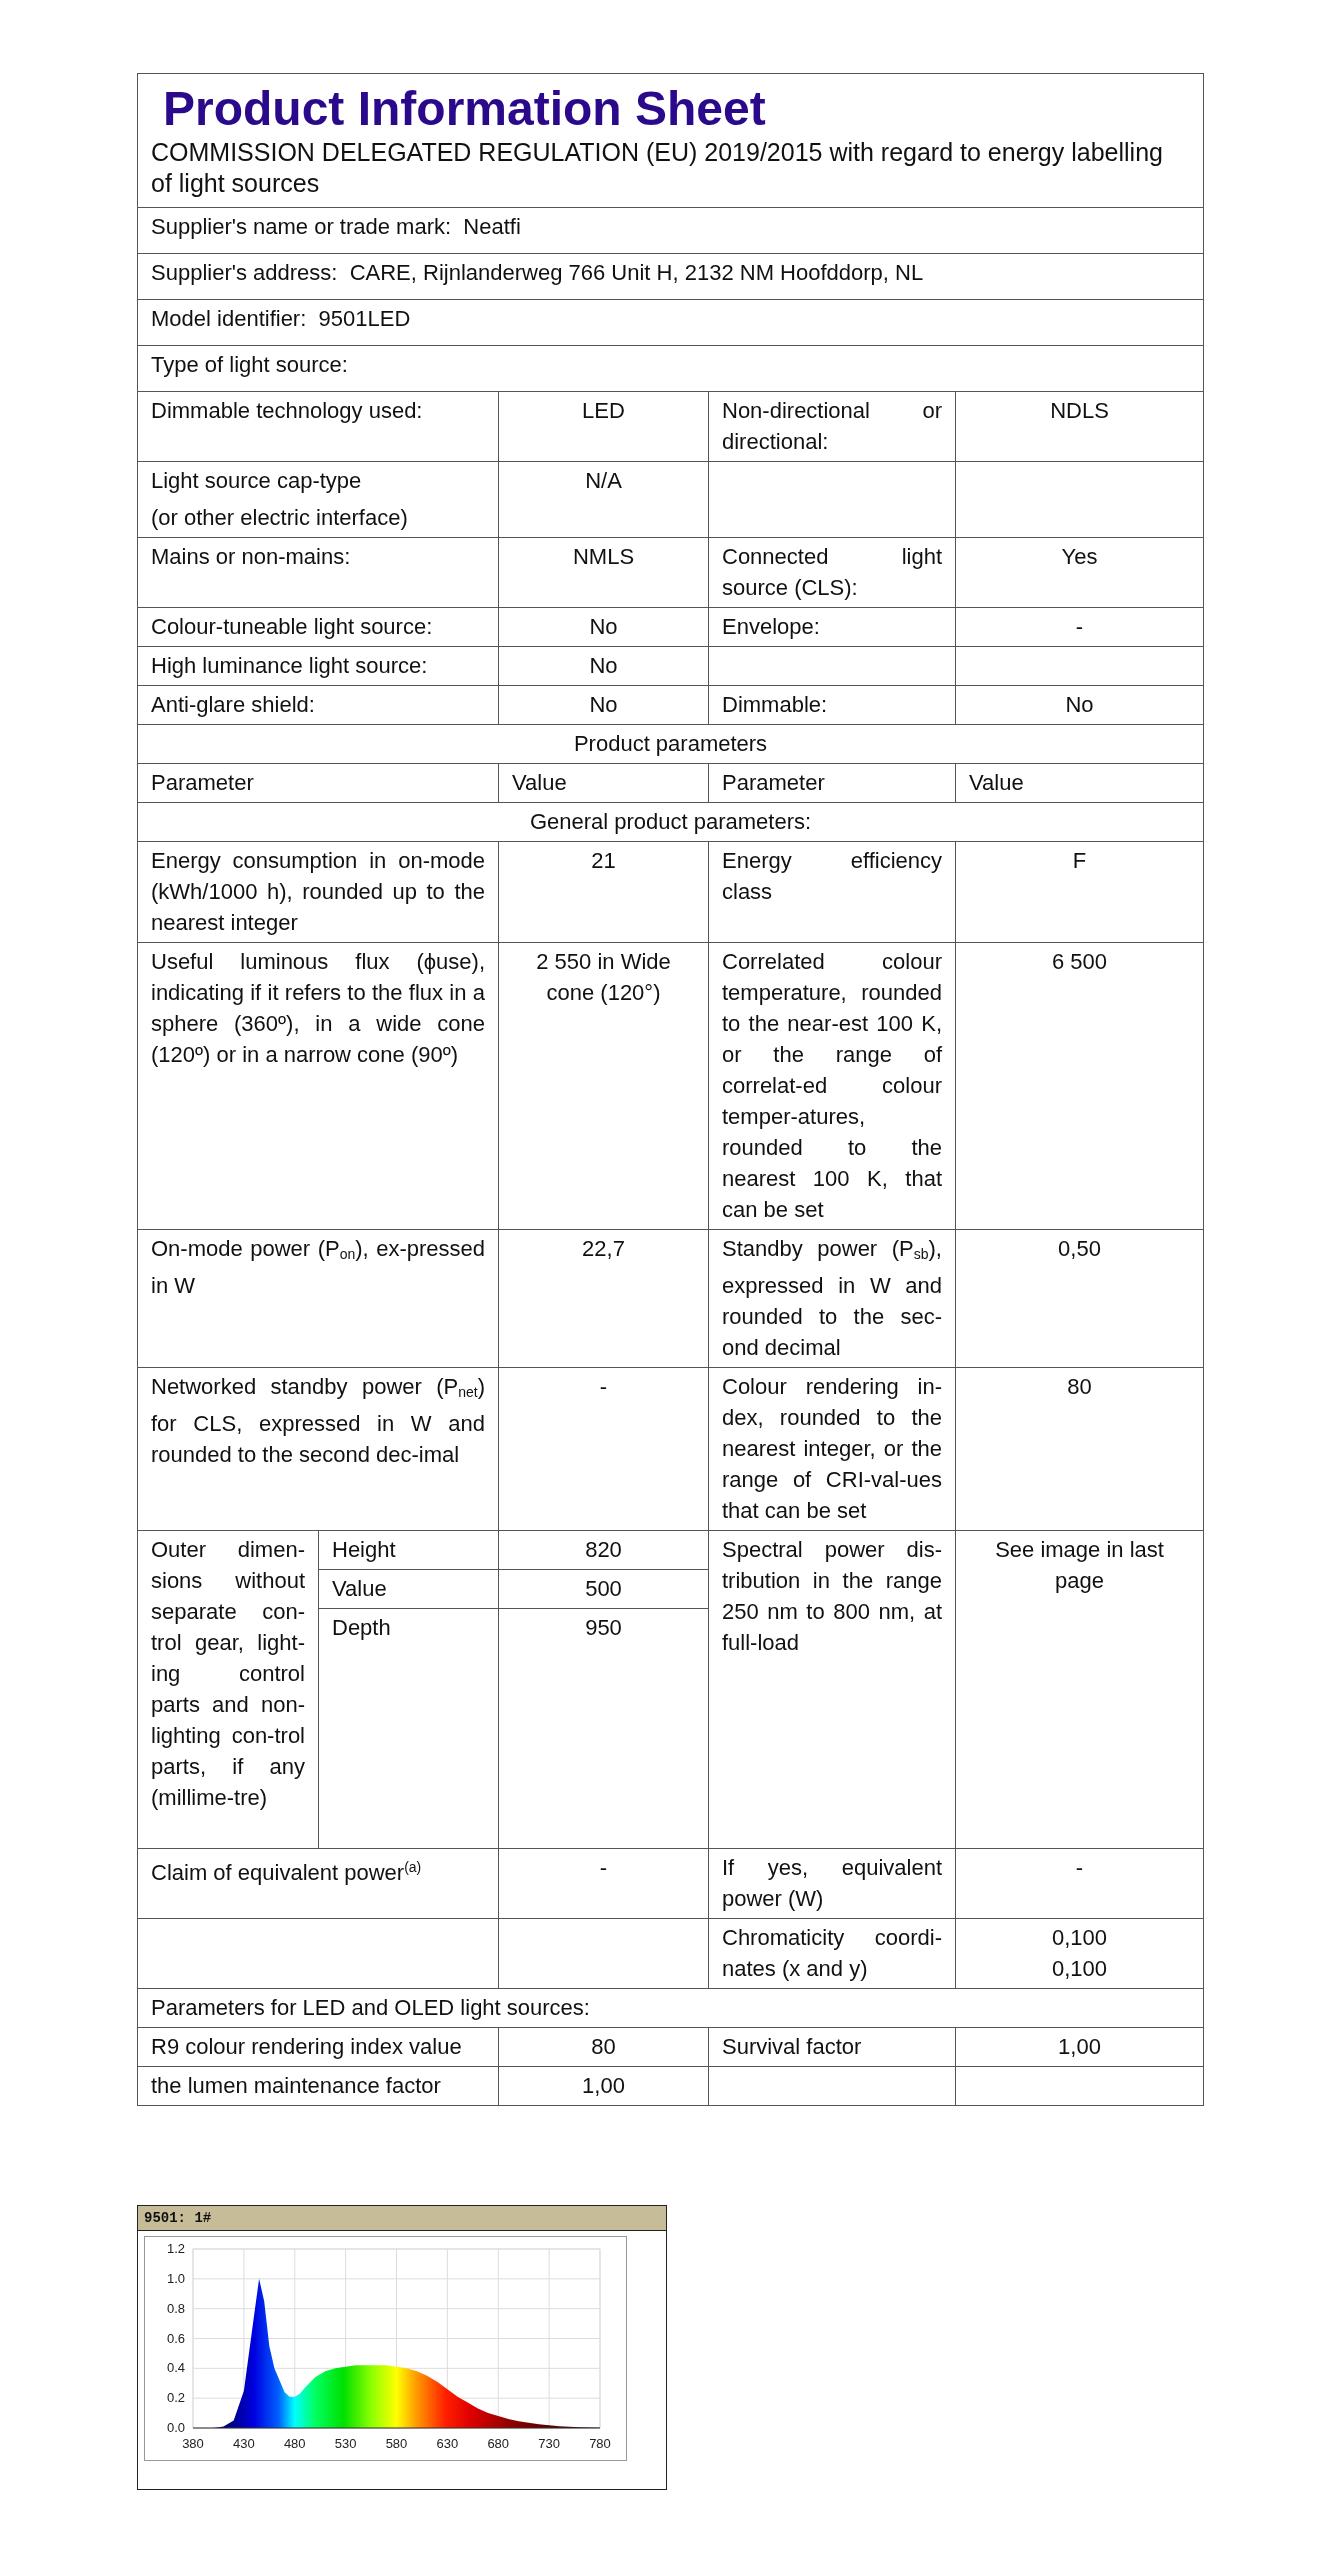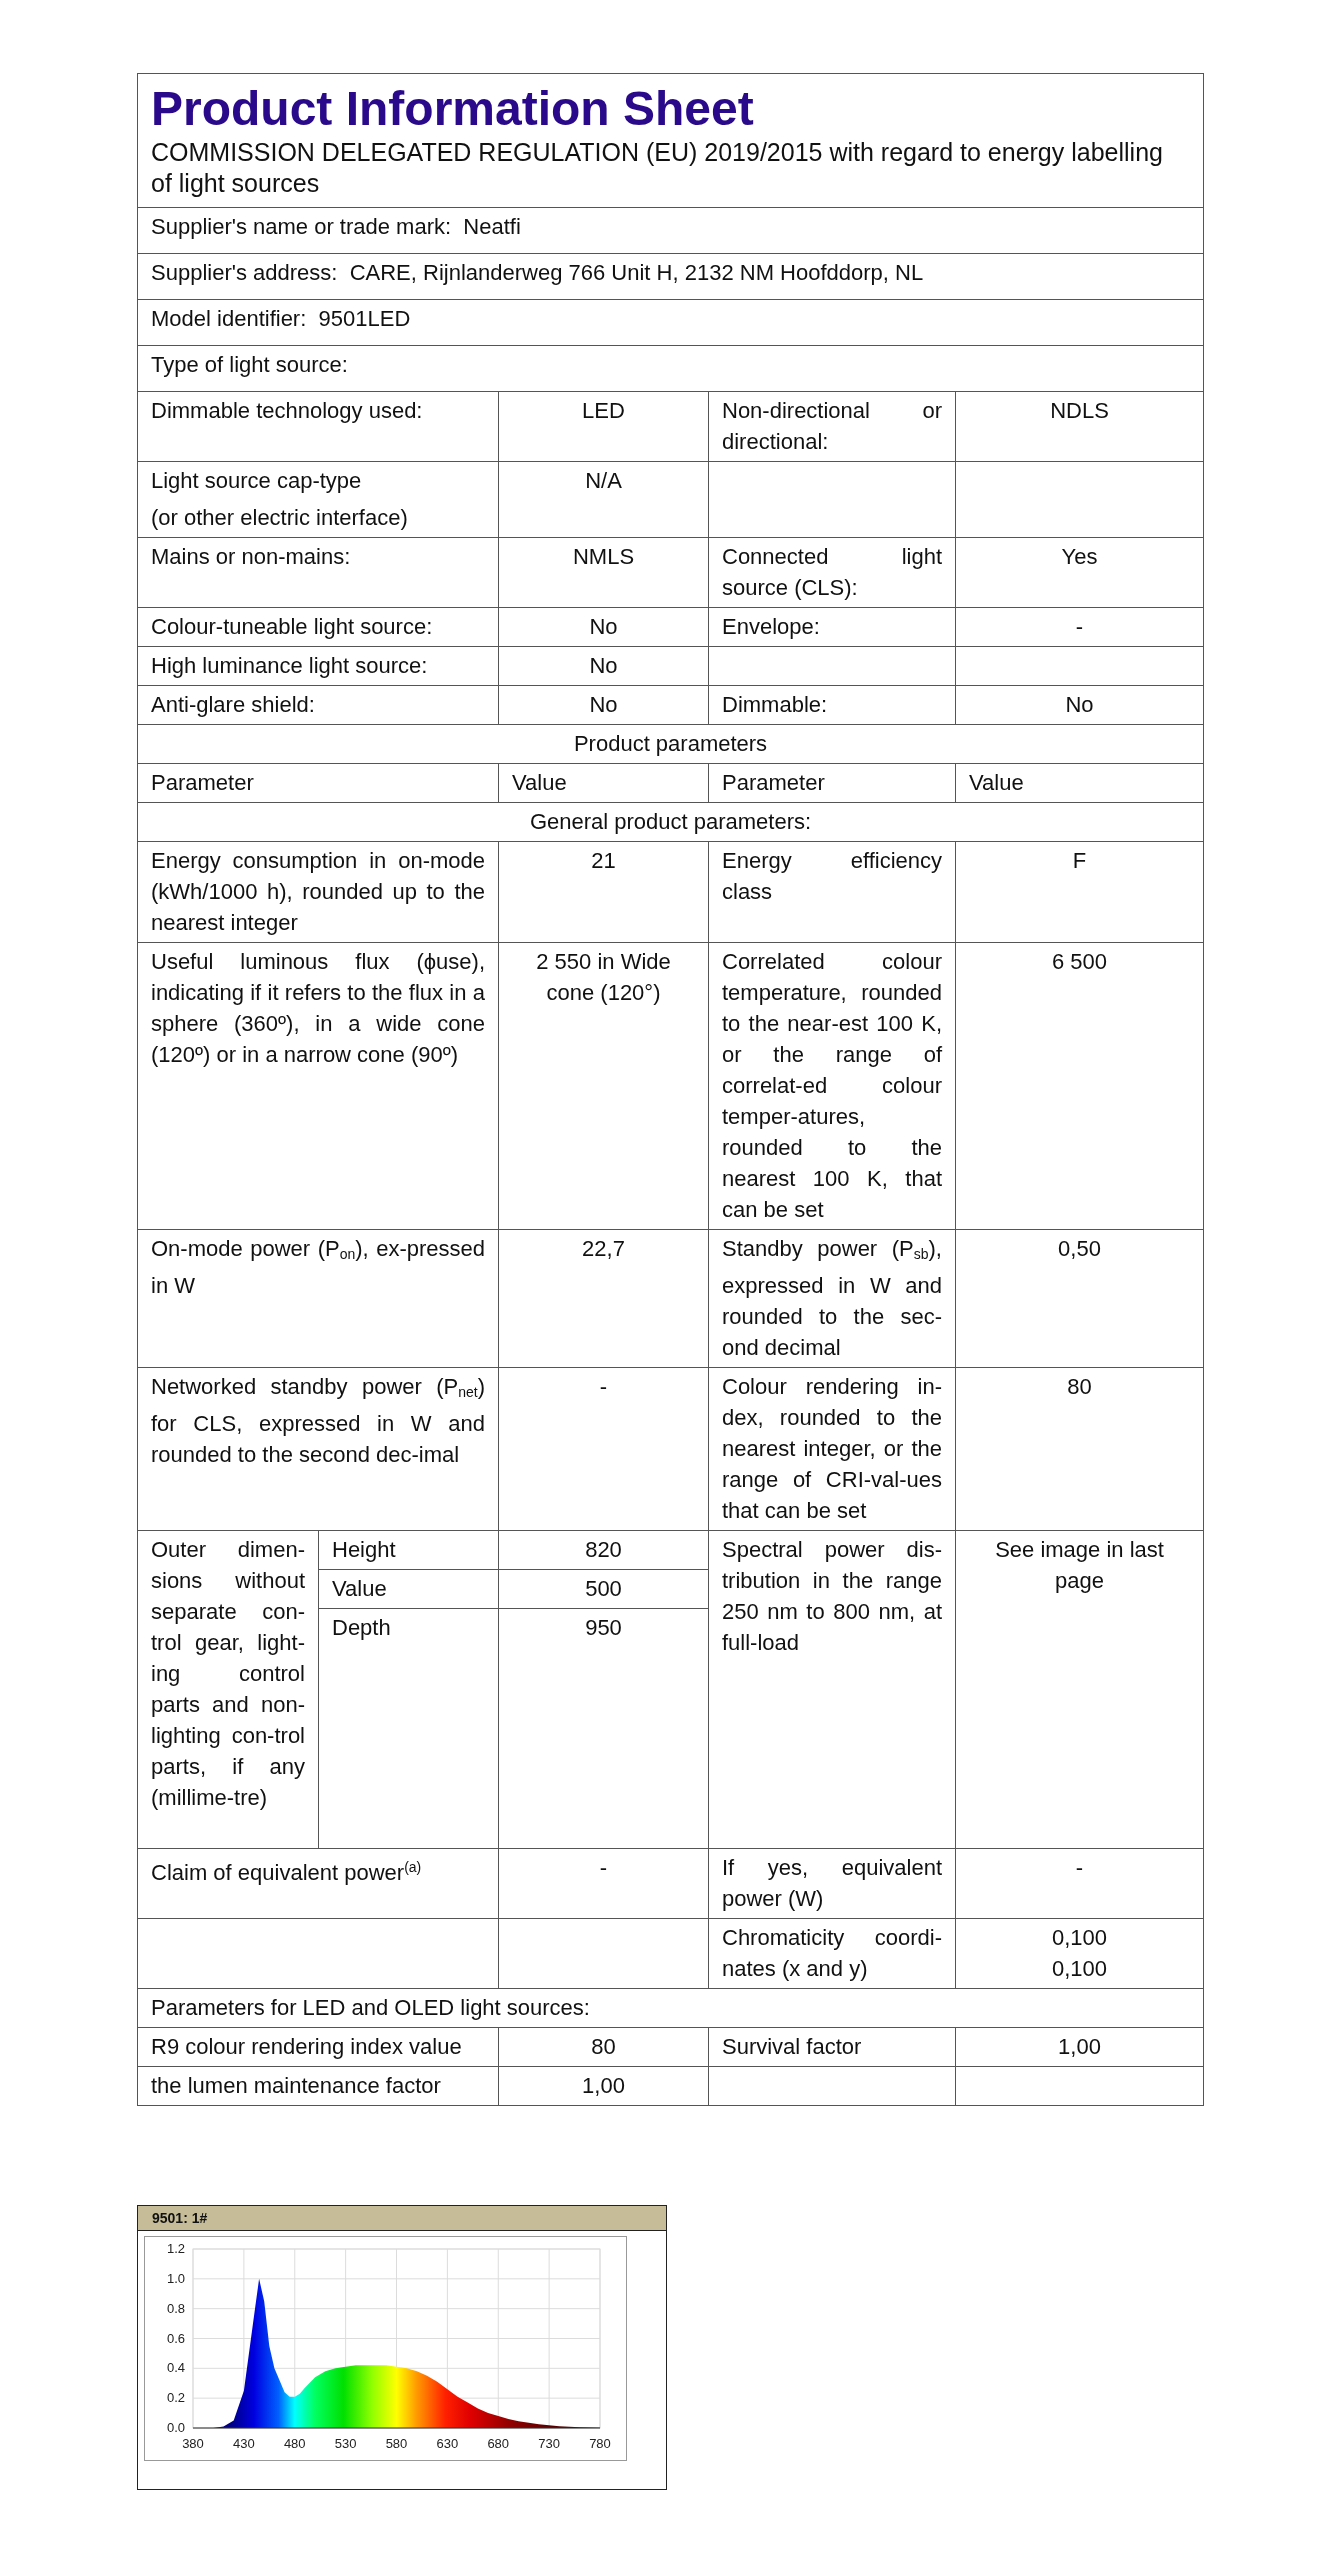"Product Information Sheet" .title { margin-left: none -> 12px }
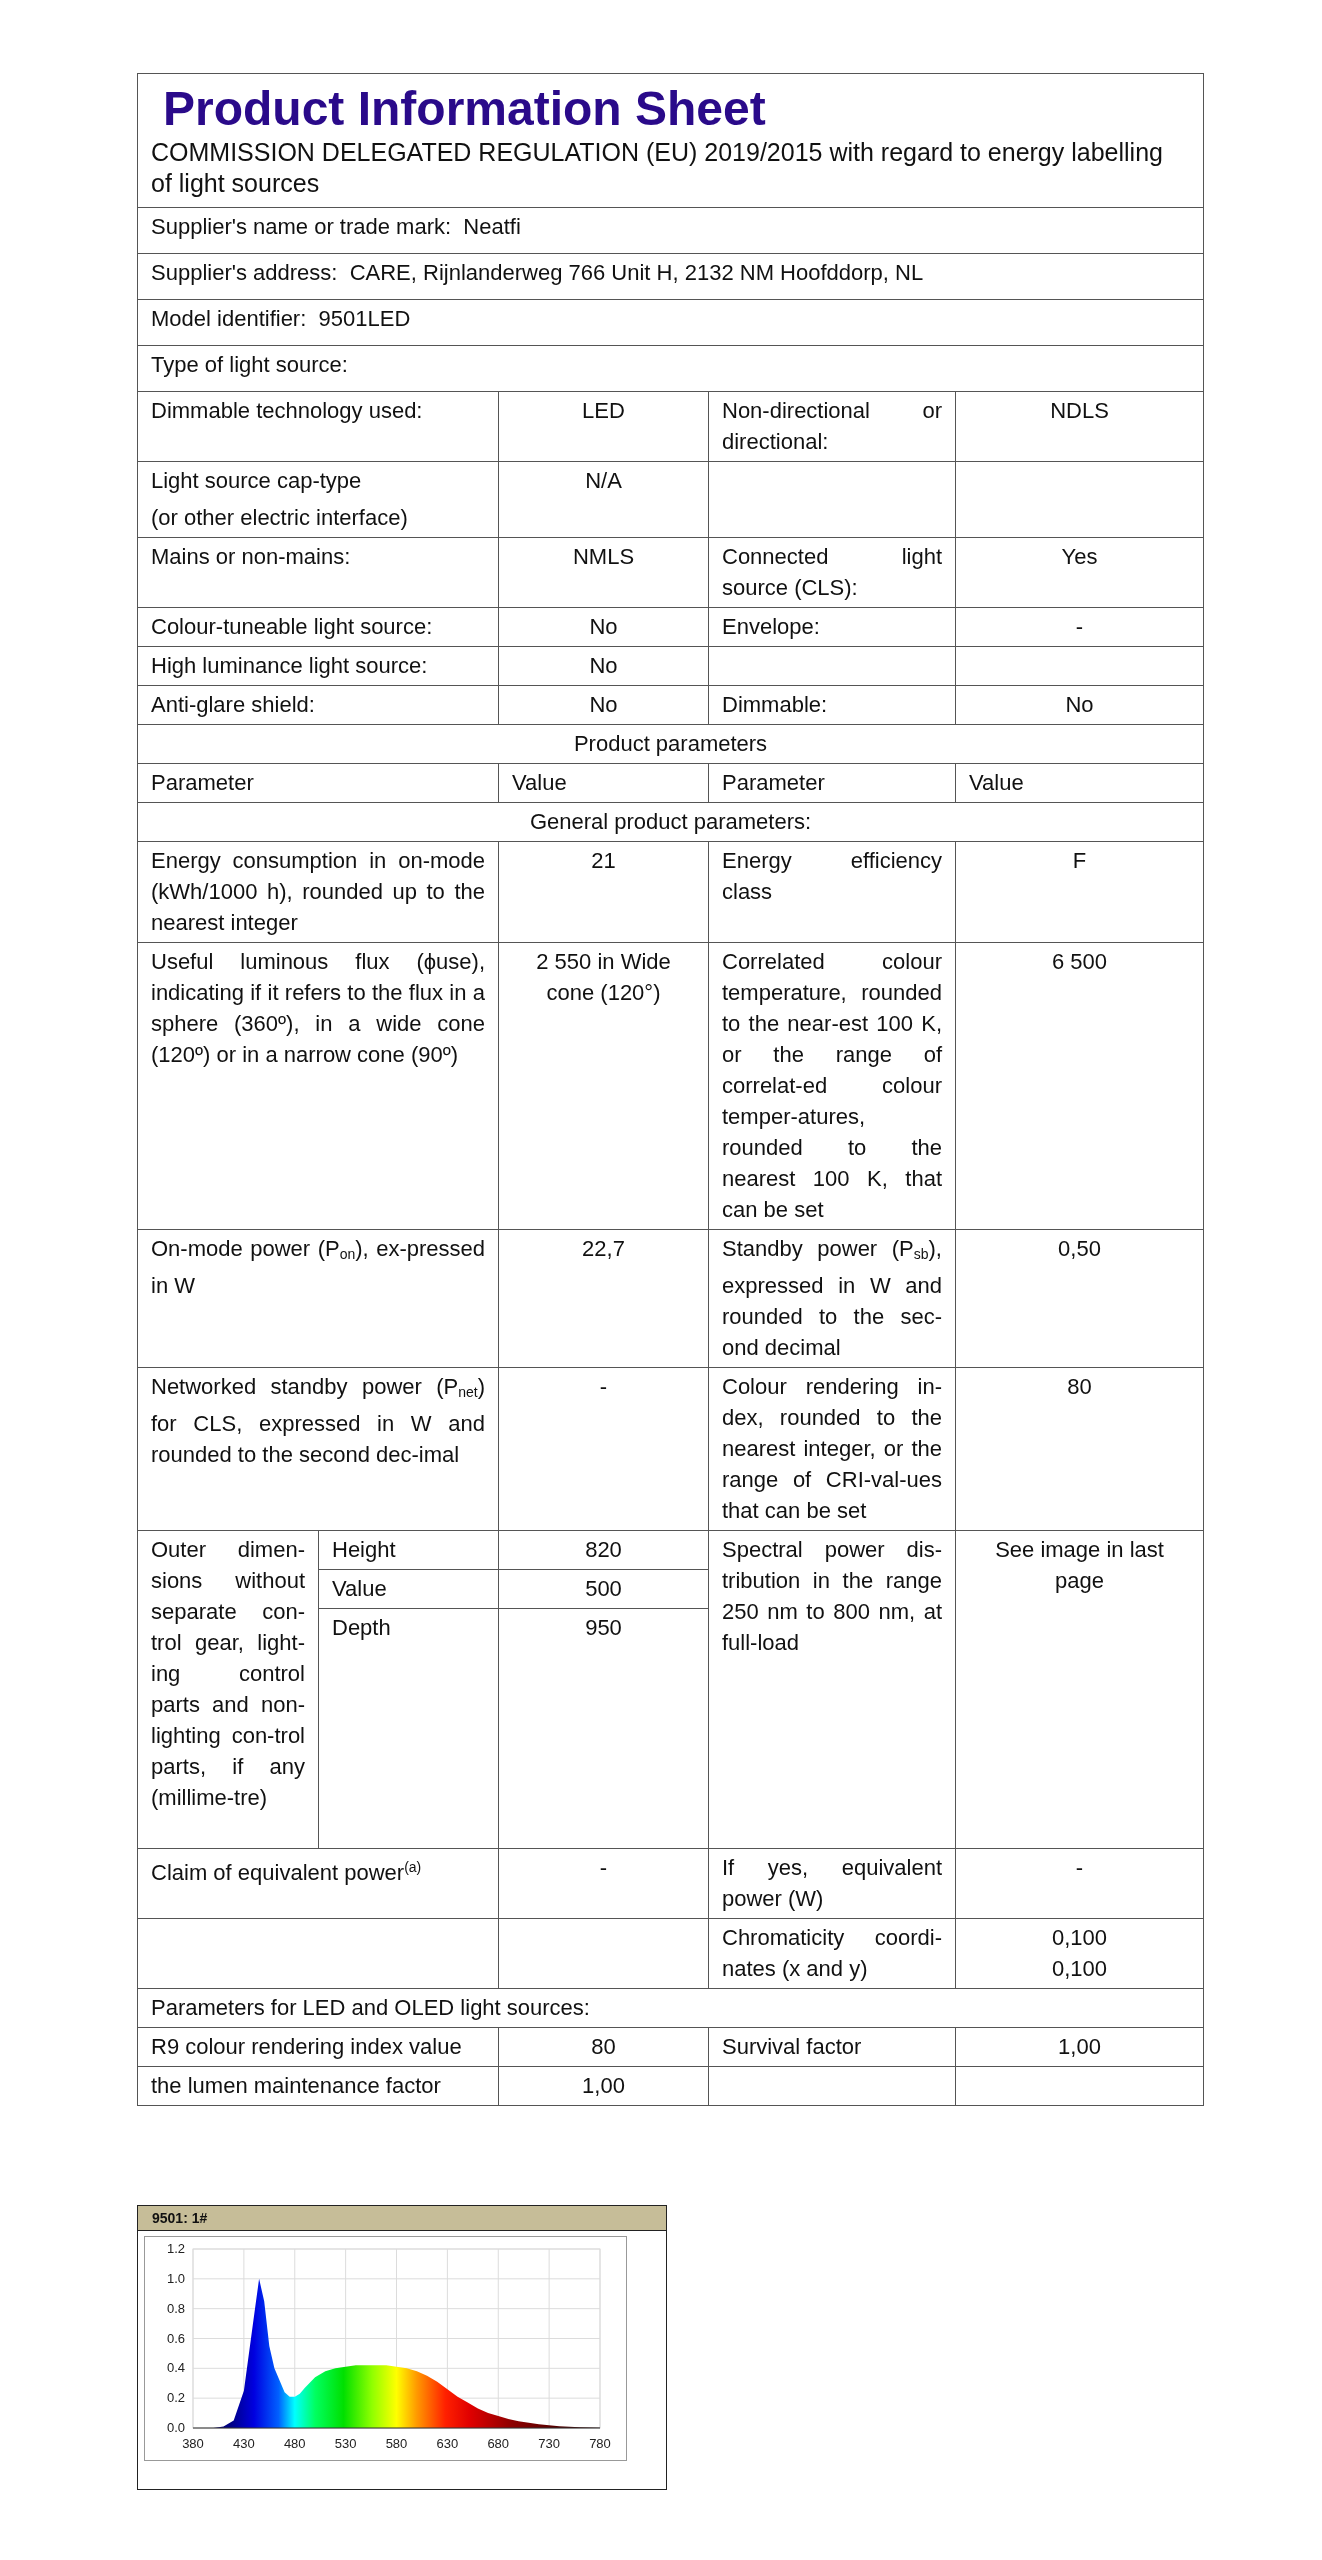"9501: 1#" .chartbox .hdr { font-family: Liberation Sans, sans-serif -> Liberation Mono, monospace; padding-left: 14px -> 6px }
